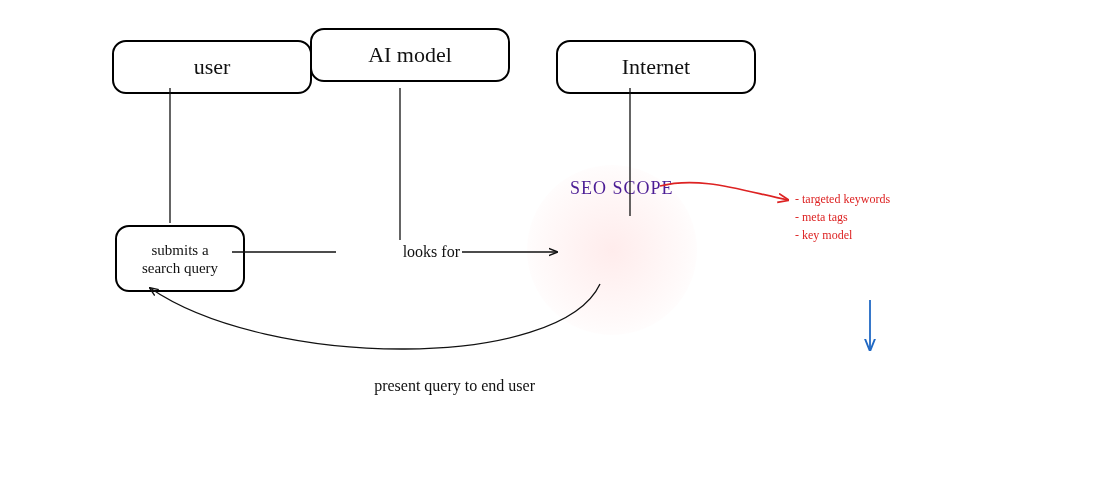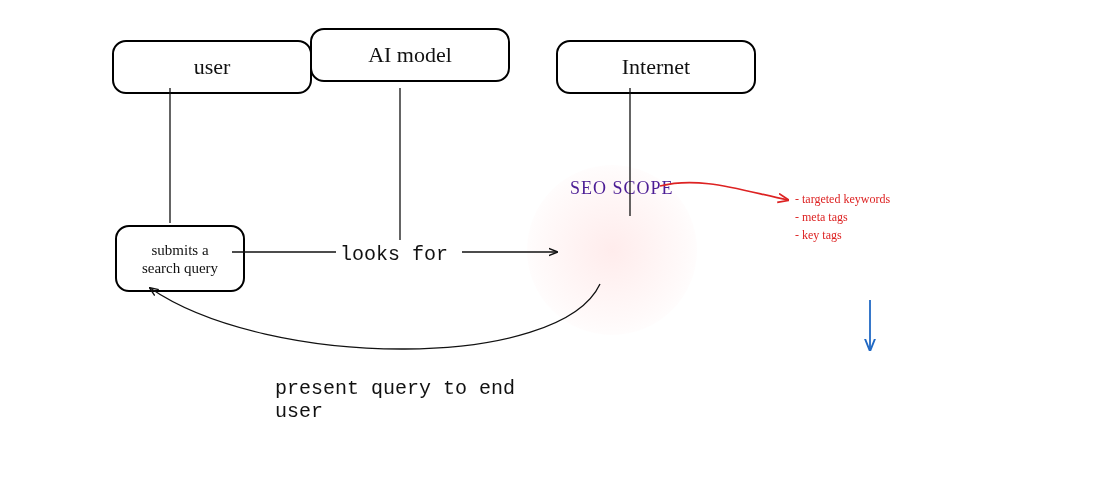"key tags" span { text: tags -> model }
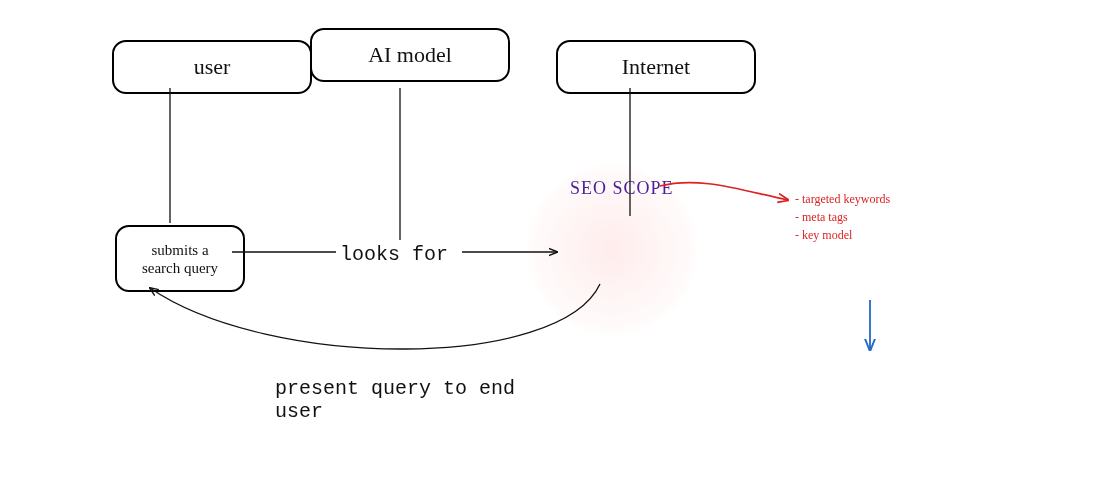"looks for" .label { font-family: Liberation Mono, monospace -> none; font-size: 20px -> 16px; text-align: left -> right }
